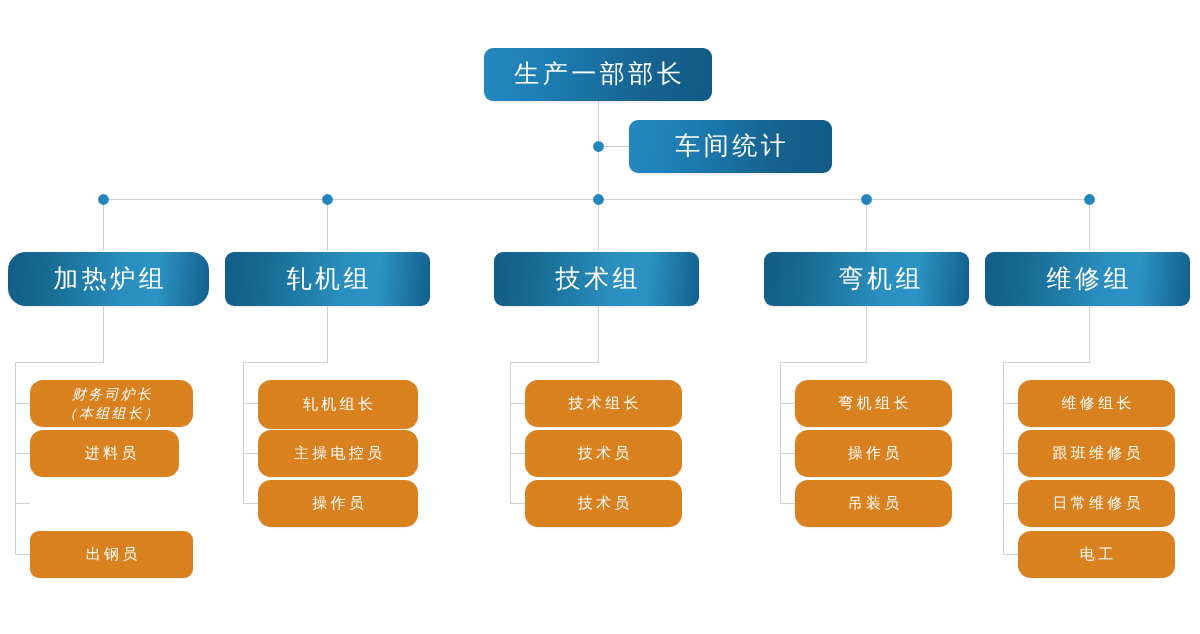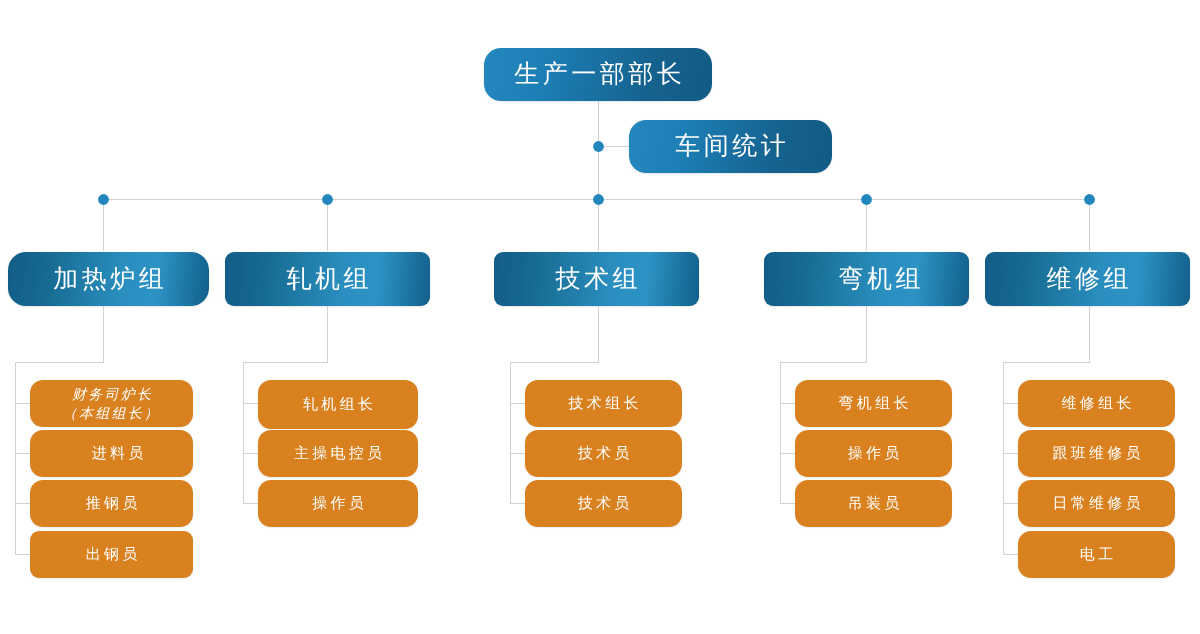"生产一部部长" .node.blue-top { border-radius: 17px -> 9px }
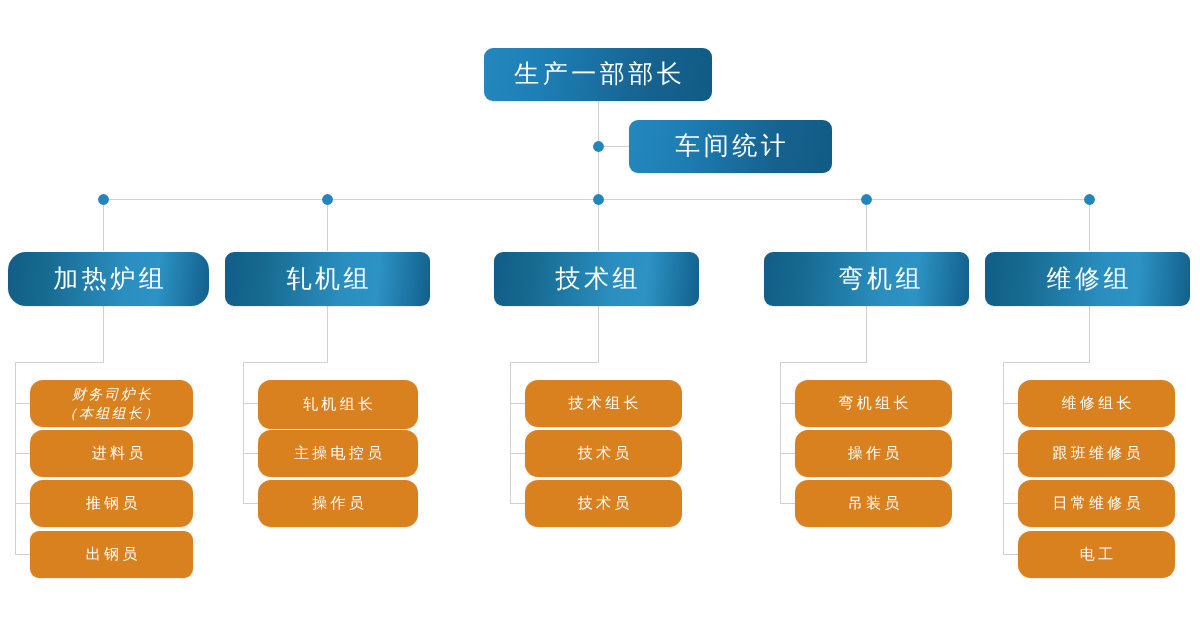"进料员" div.node { width: 163px -> 149px }
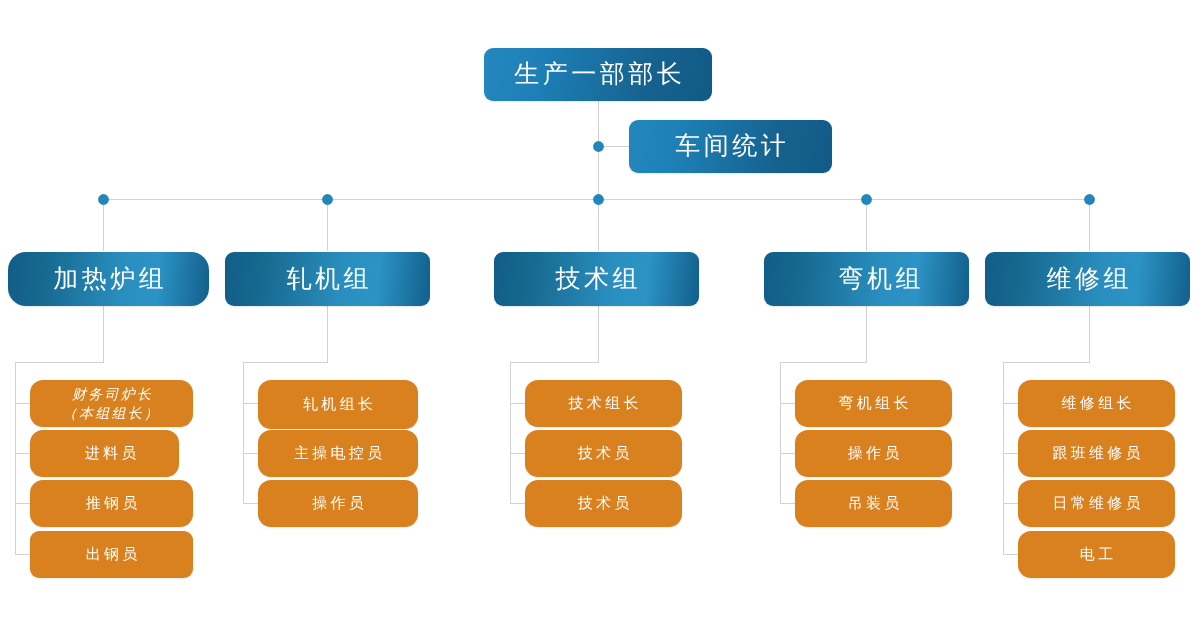"推钢员" div.node { html: <div>推钢员</div> -> none }
